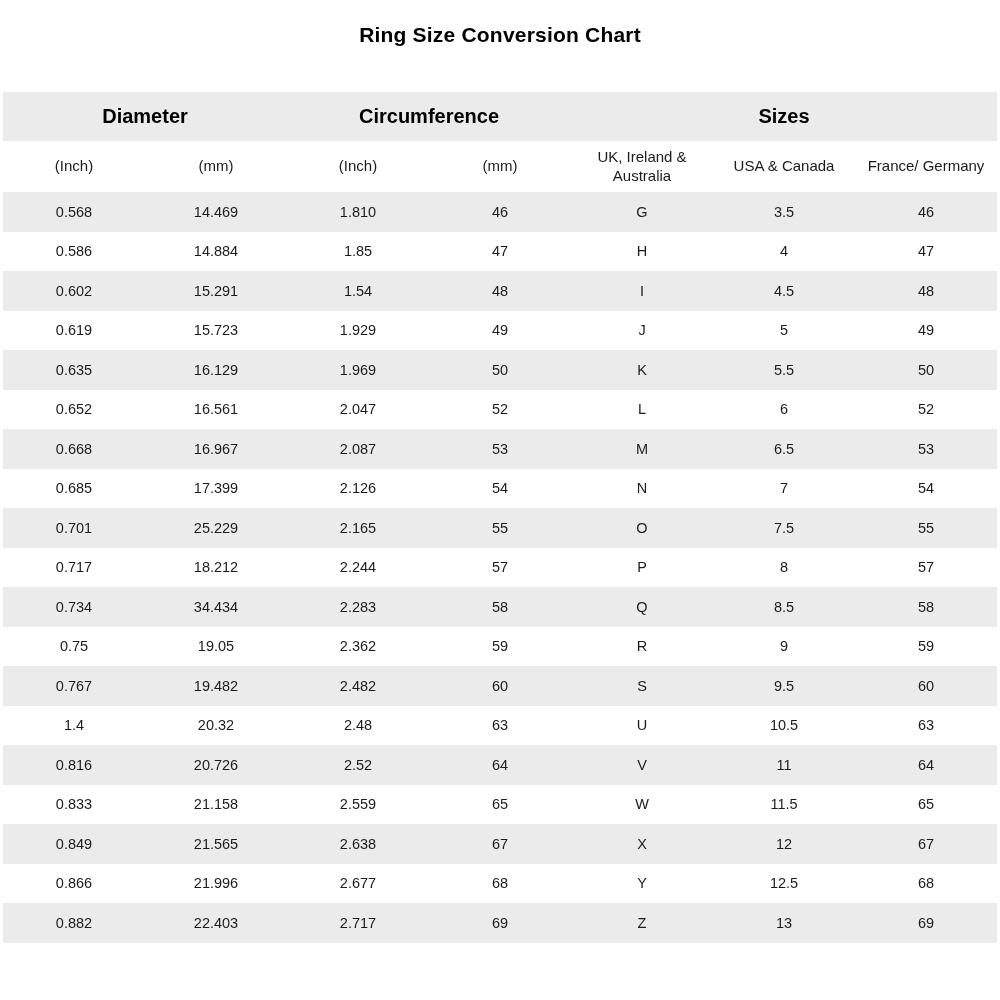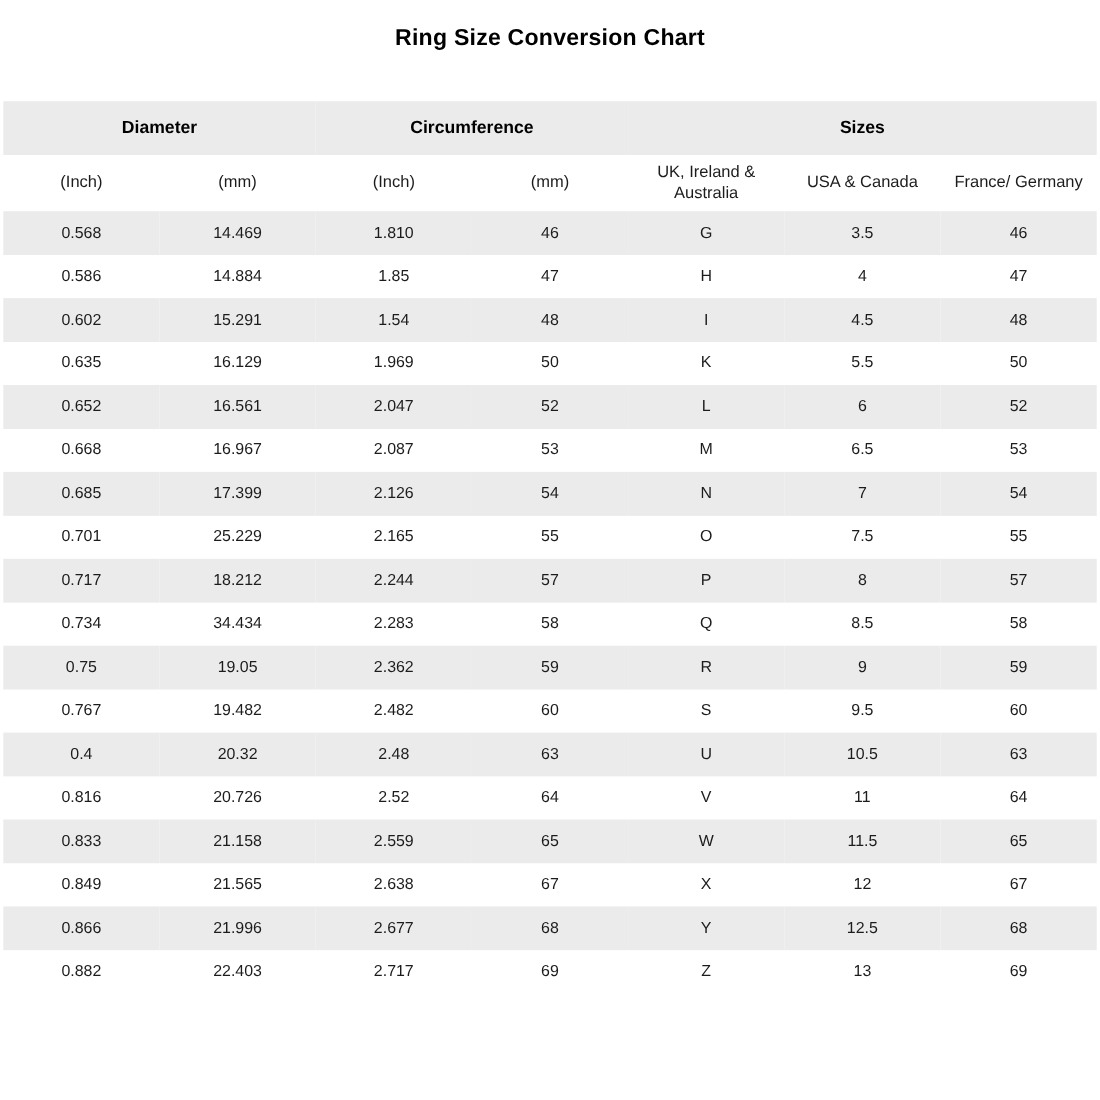"Diameter" tr.group-header-row th { font-size: 16px -> 20px }
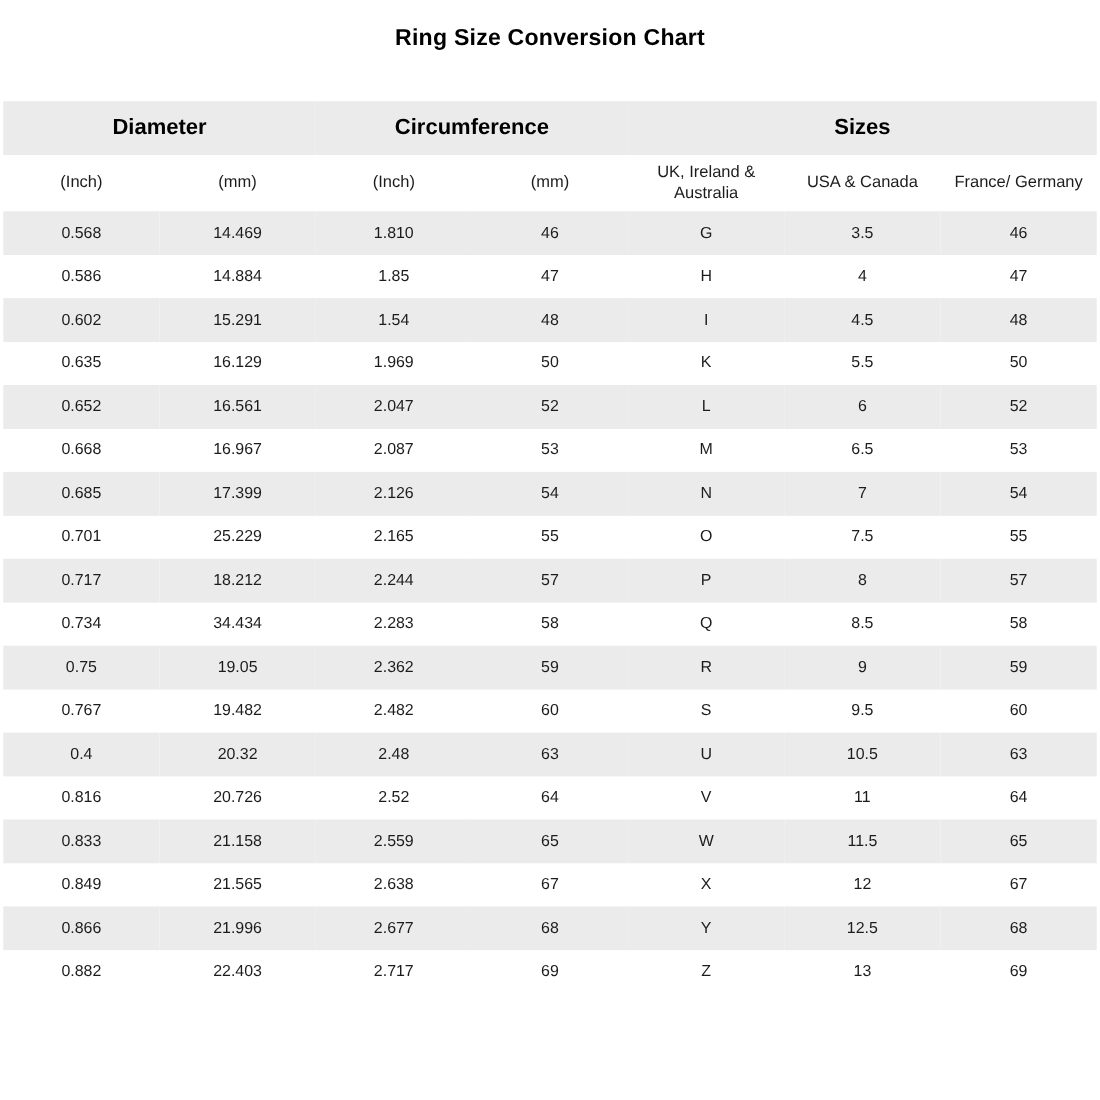"0.619" tr { html: none -> <tr> <td>0.619</td> <td>15.723</td> <td>1.929</td> <td>49</td> <td>J</td> <td>5</td> <td>49</td> </tr> }
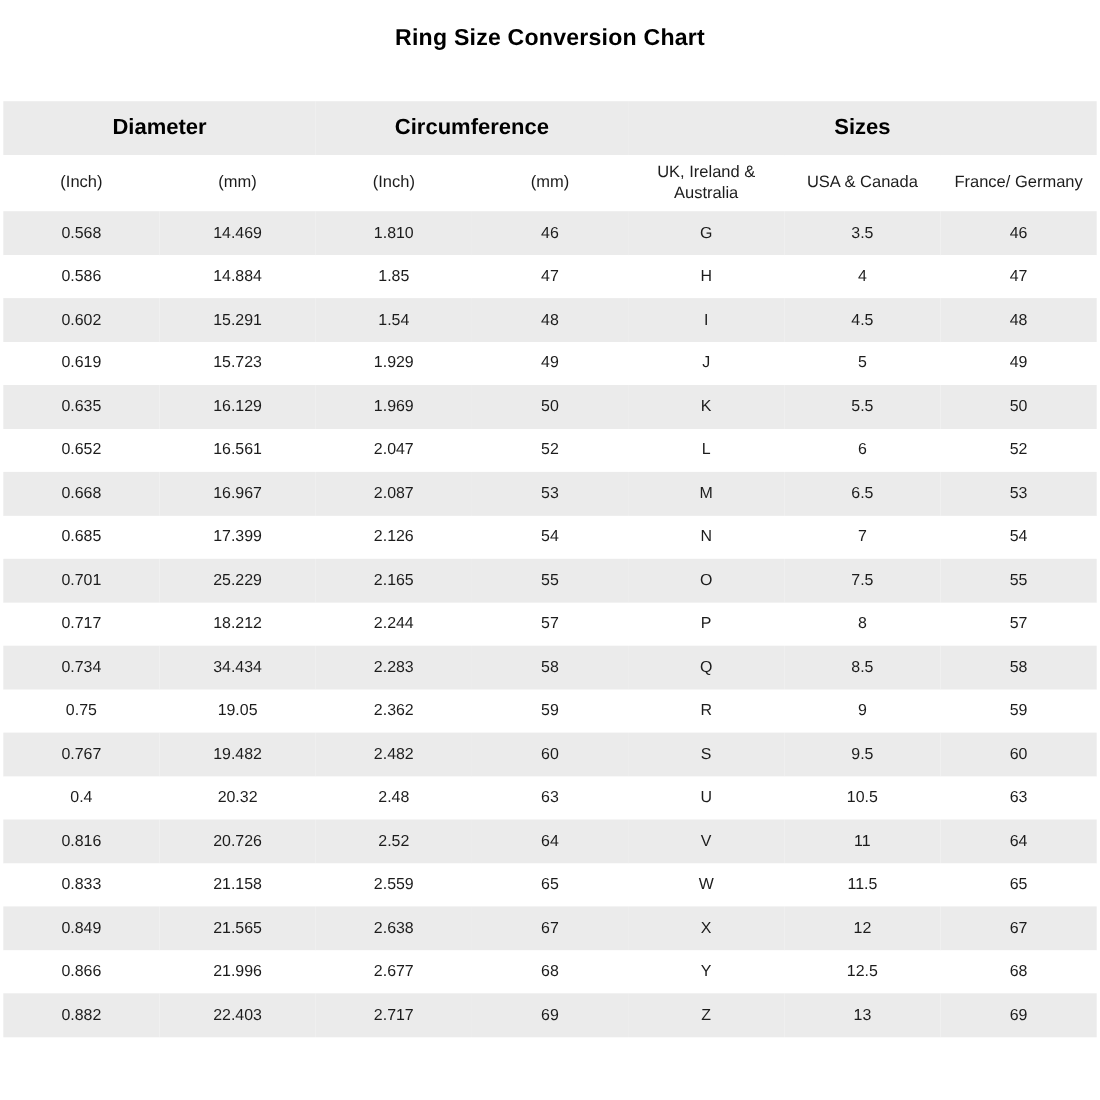"0.4" td { text: 0.4 -> 1.4 }
